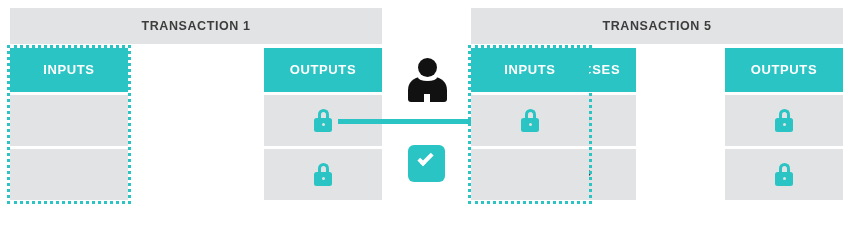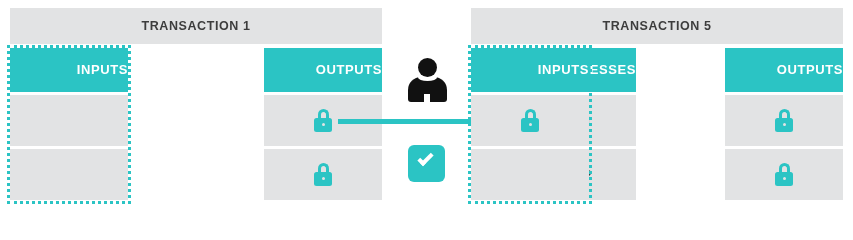"INPUTS" .col-head { text-align: right -> center }
